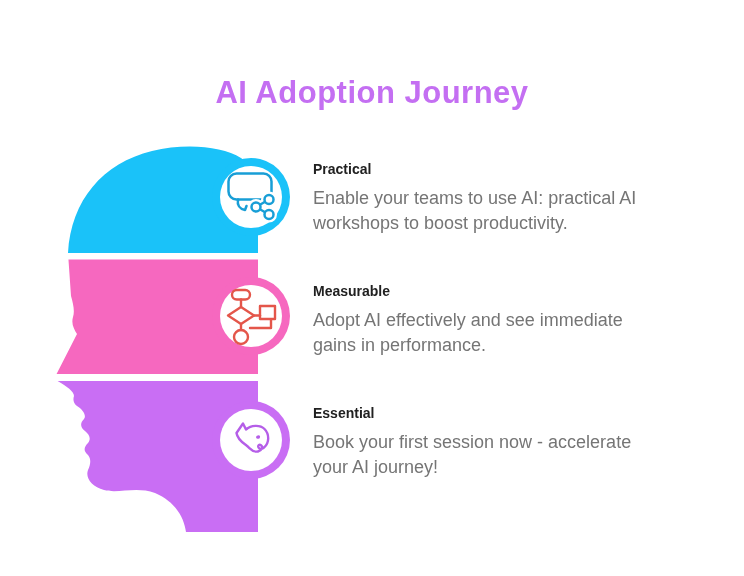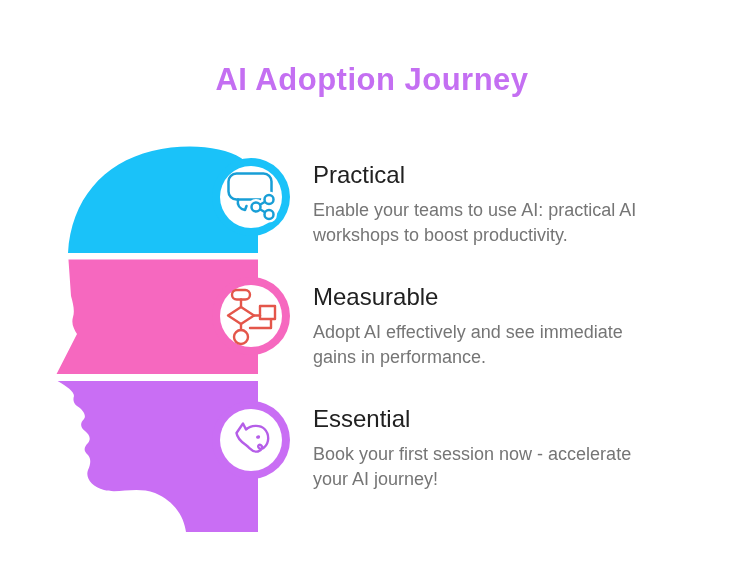"AI Adoption Journey" .page-title { top: 62px -> 75px }
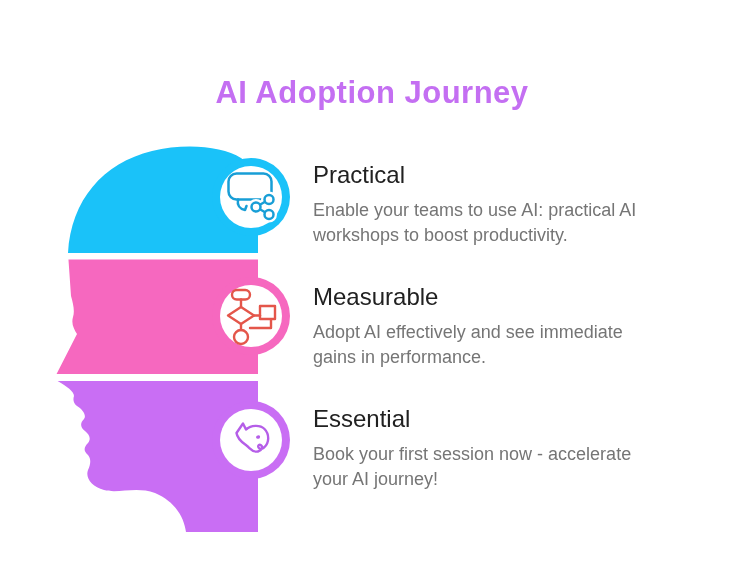"Practical" .section-title { font-size: 24px -> 14px; font-weight: 400 -> 700 }
